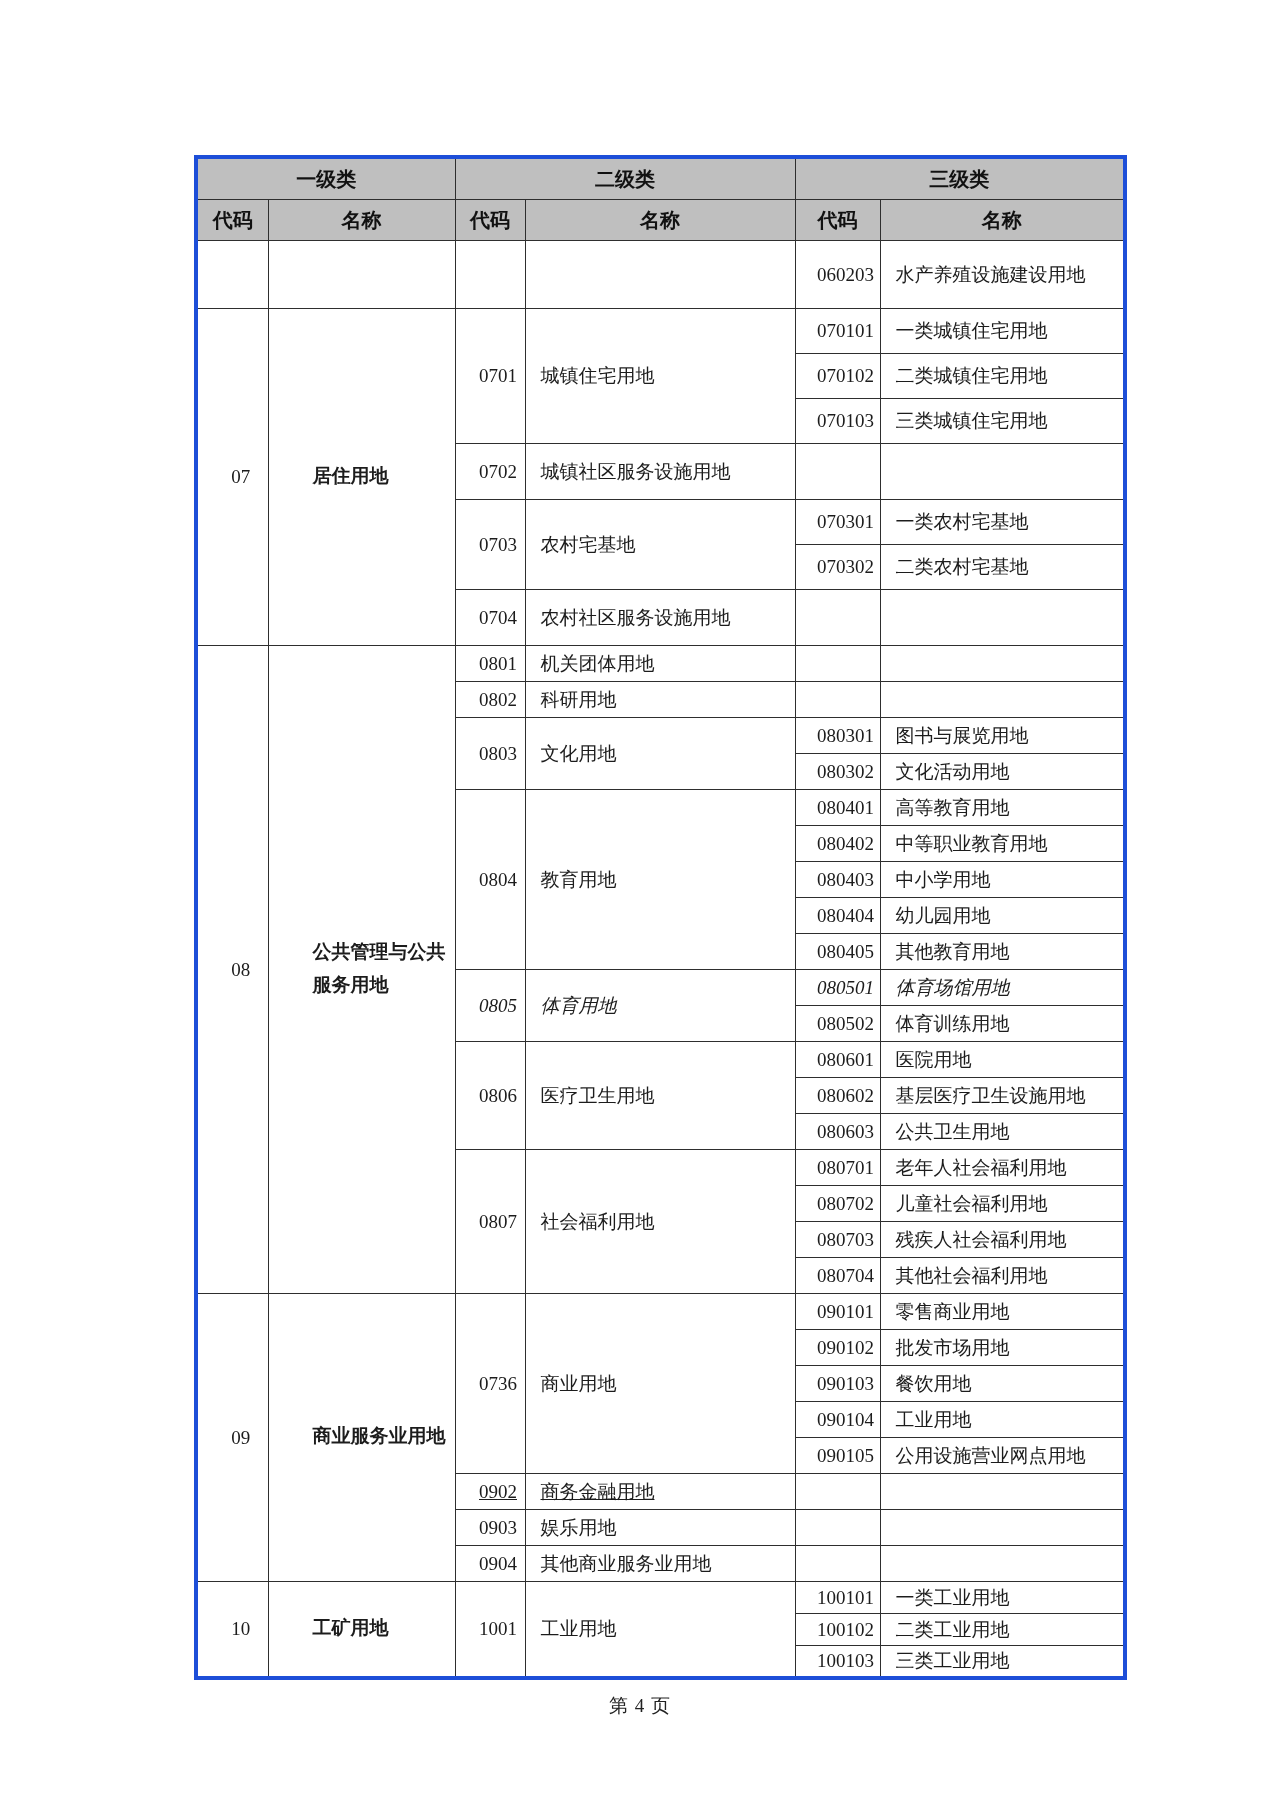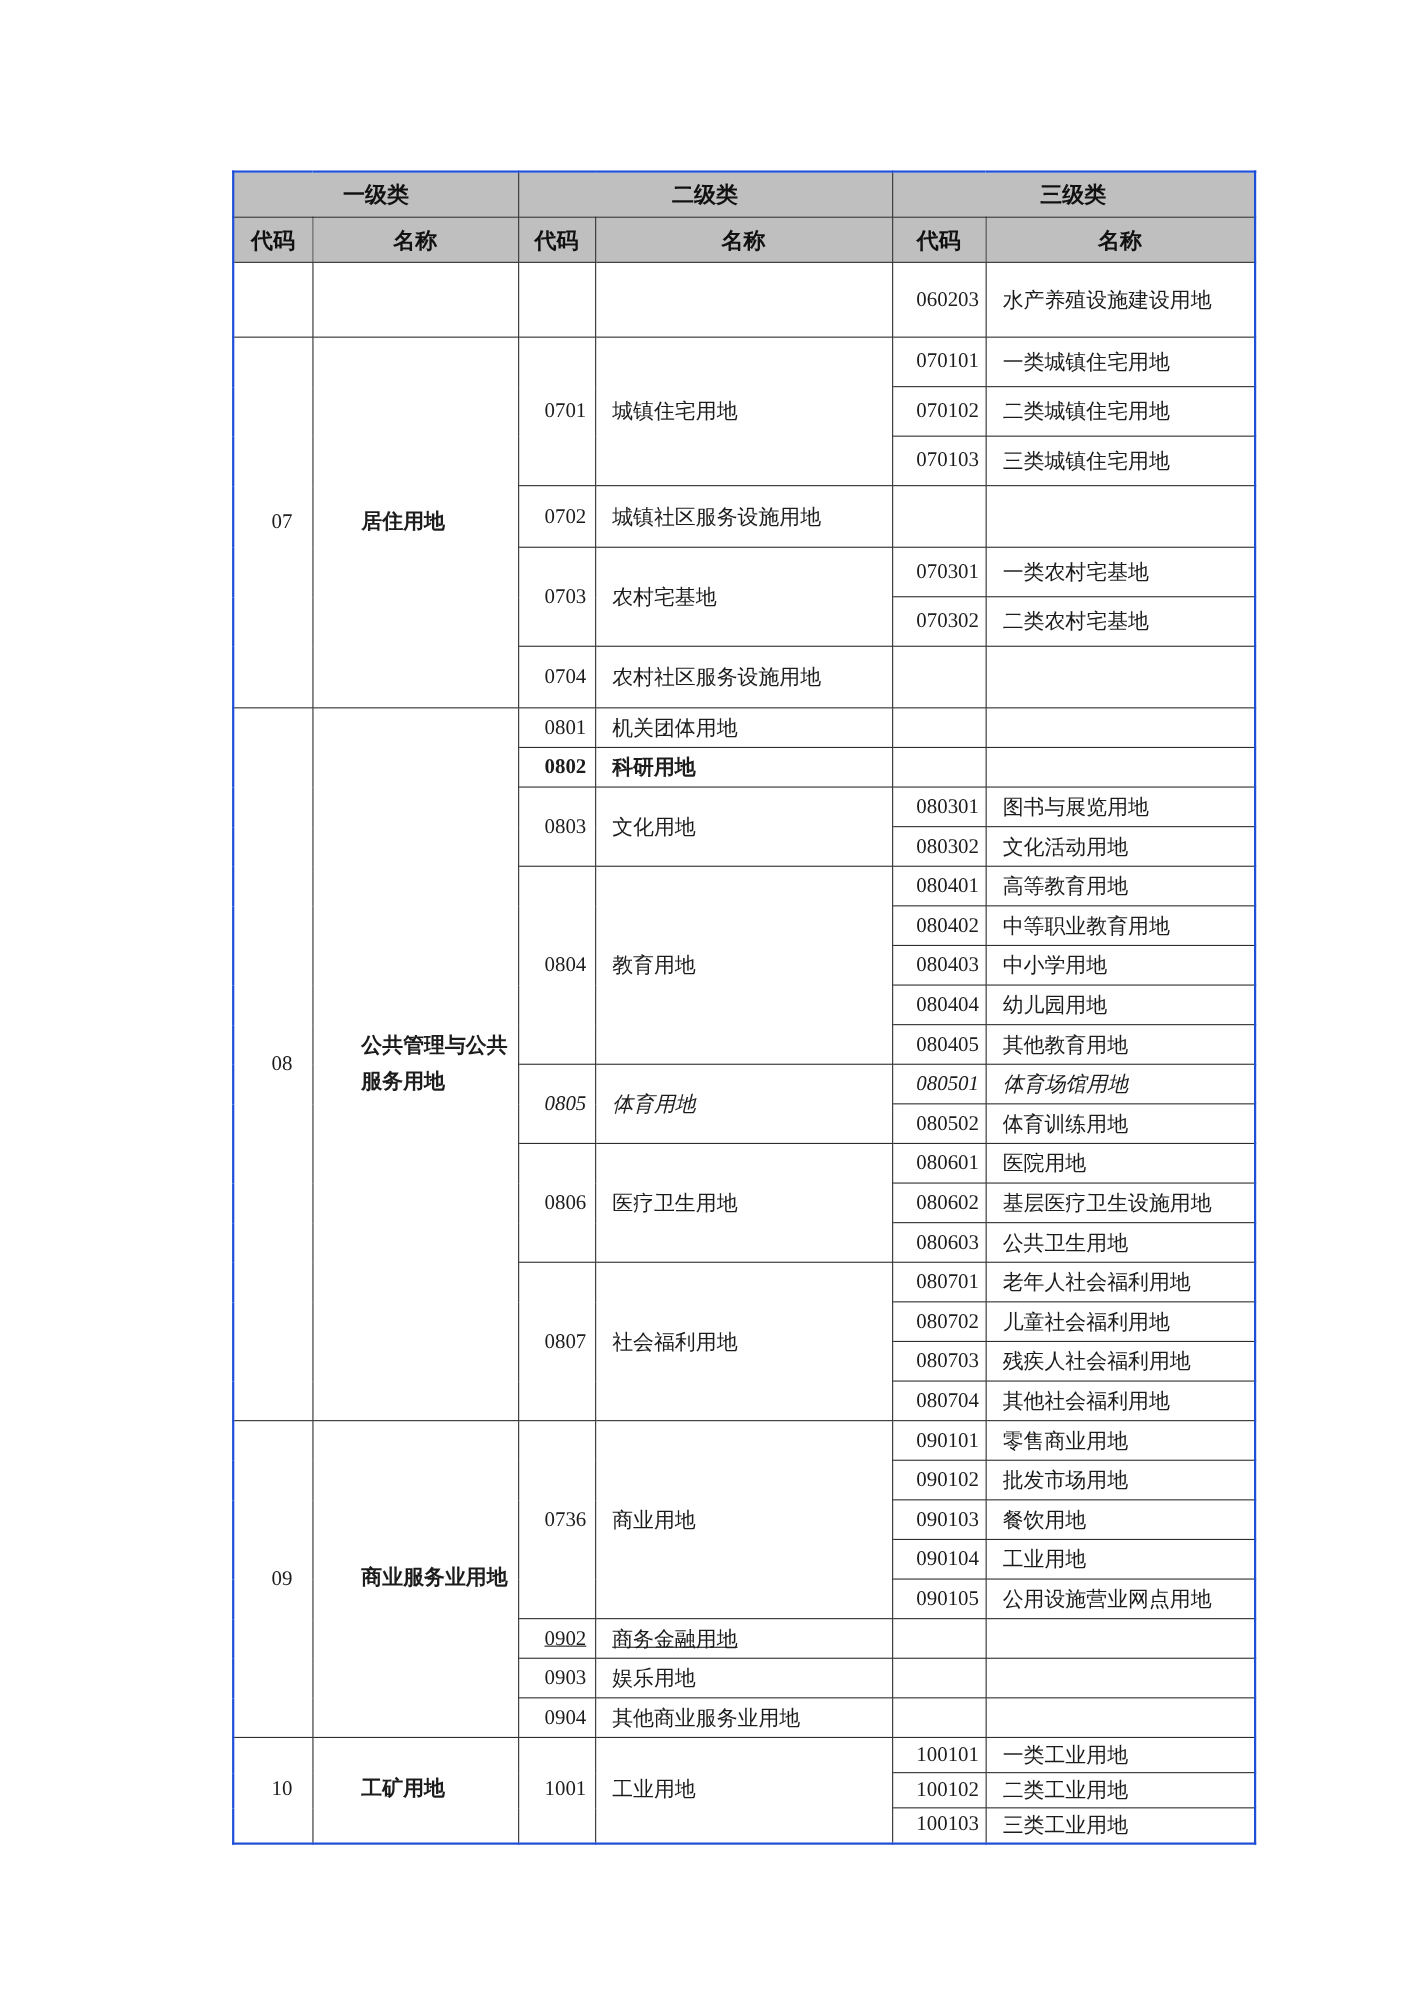"一级类" table.cls { border: 2px solid #1d4ed8 -> 4px solid #1d4ed8; left: 211px -> 194px }
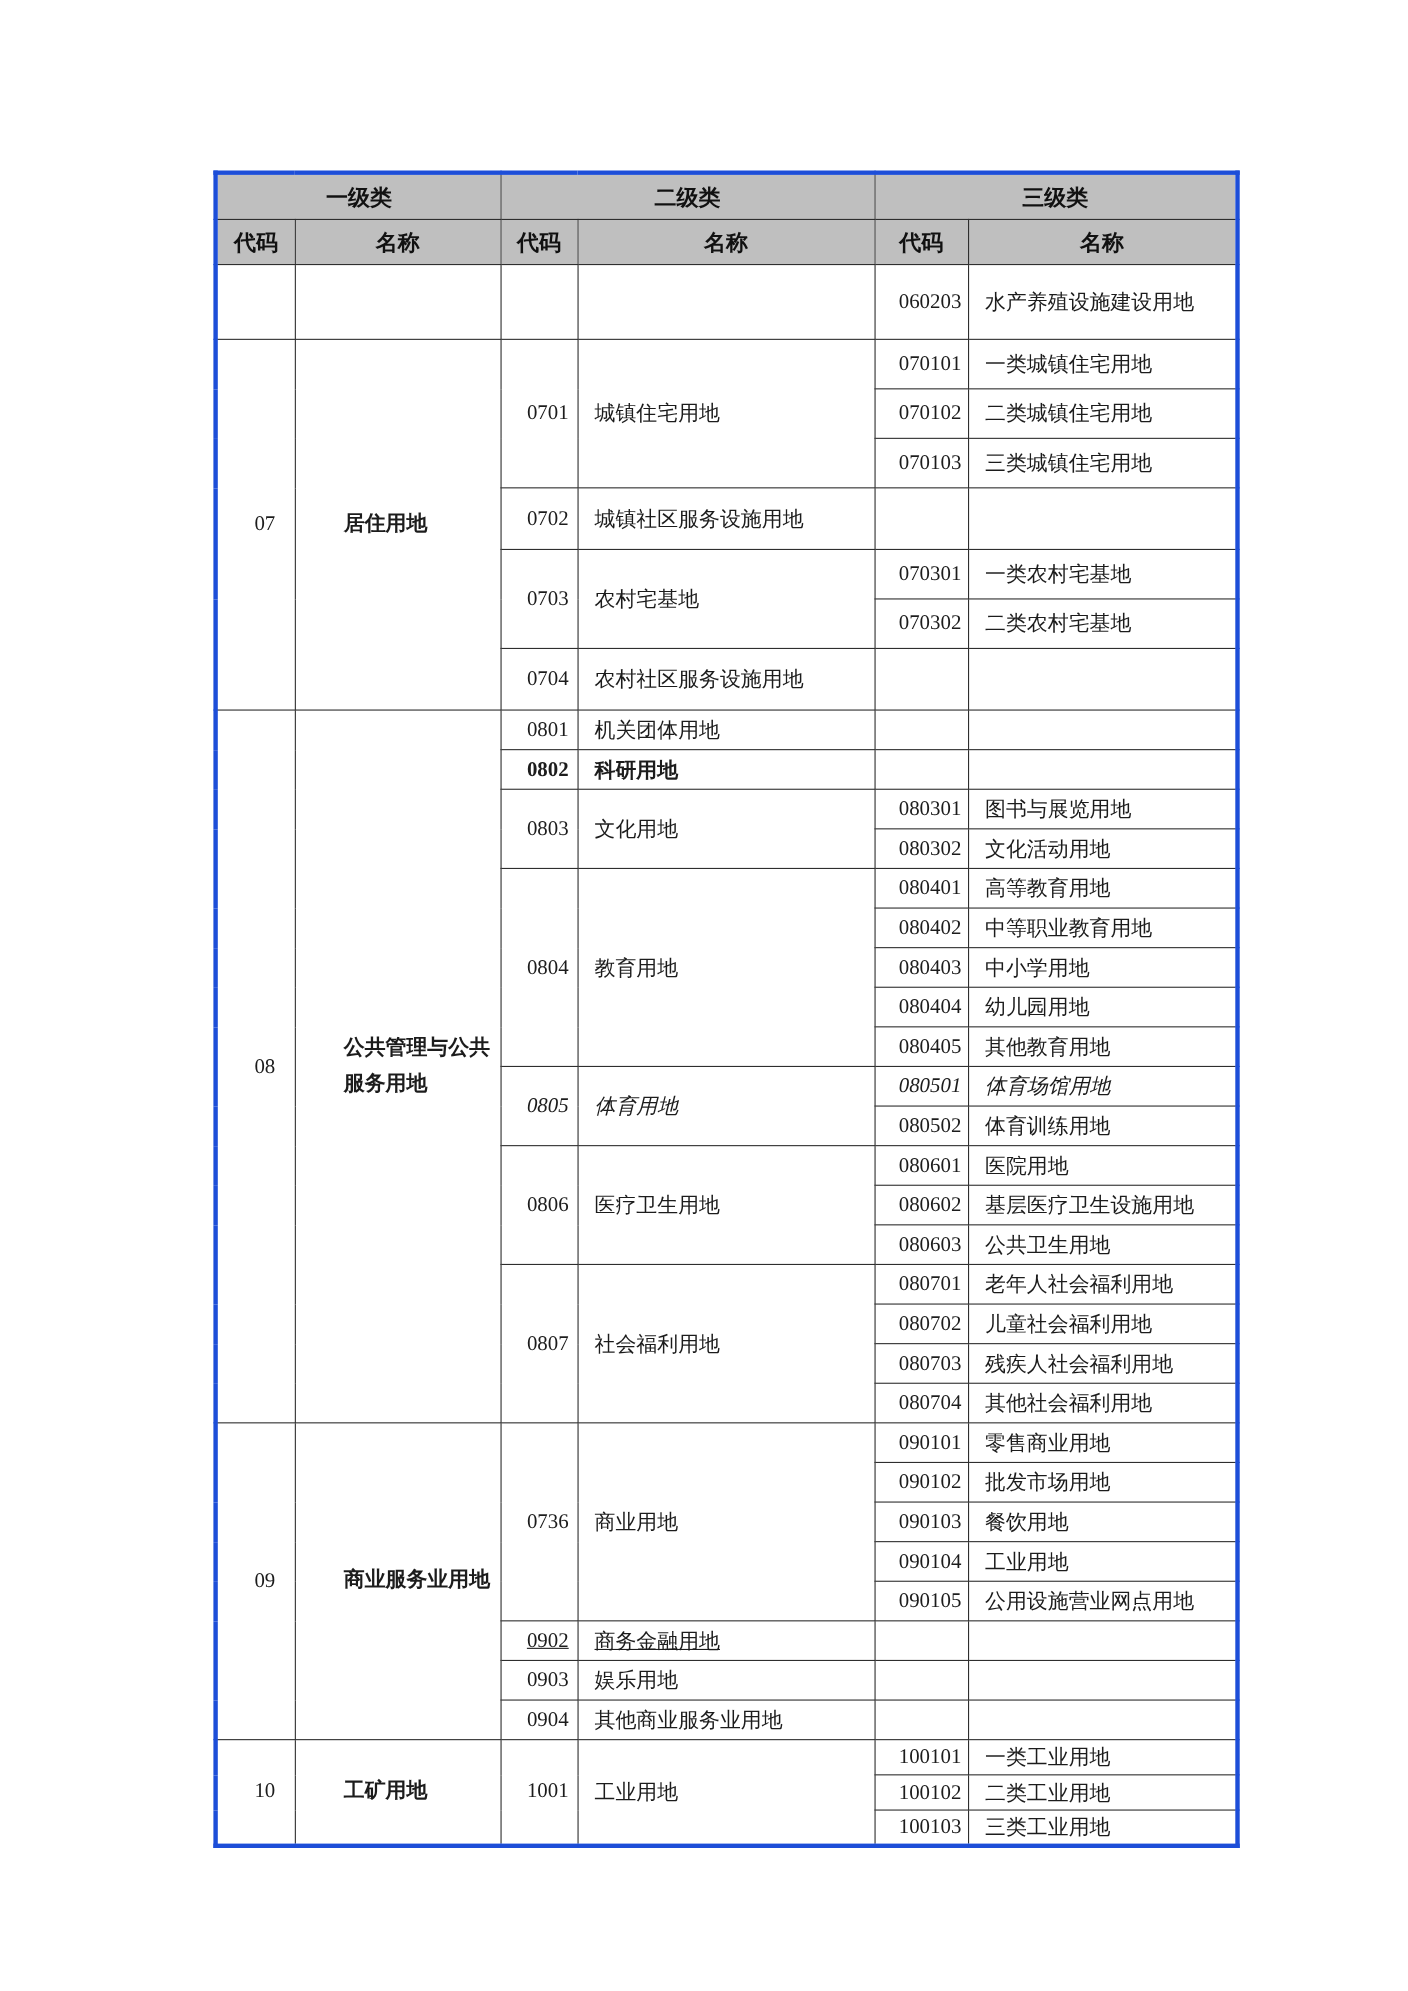"0802" tr { font-weight: bold -> none }
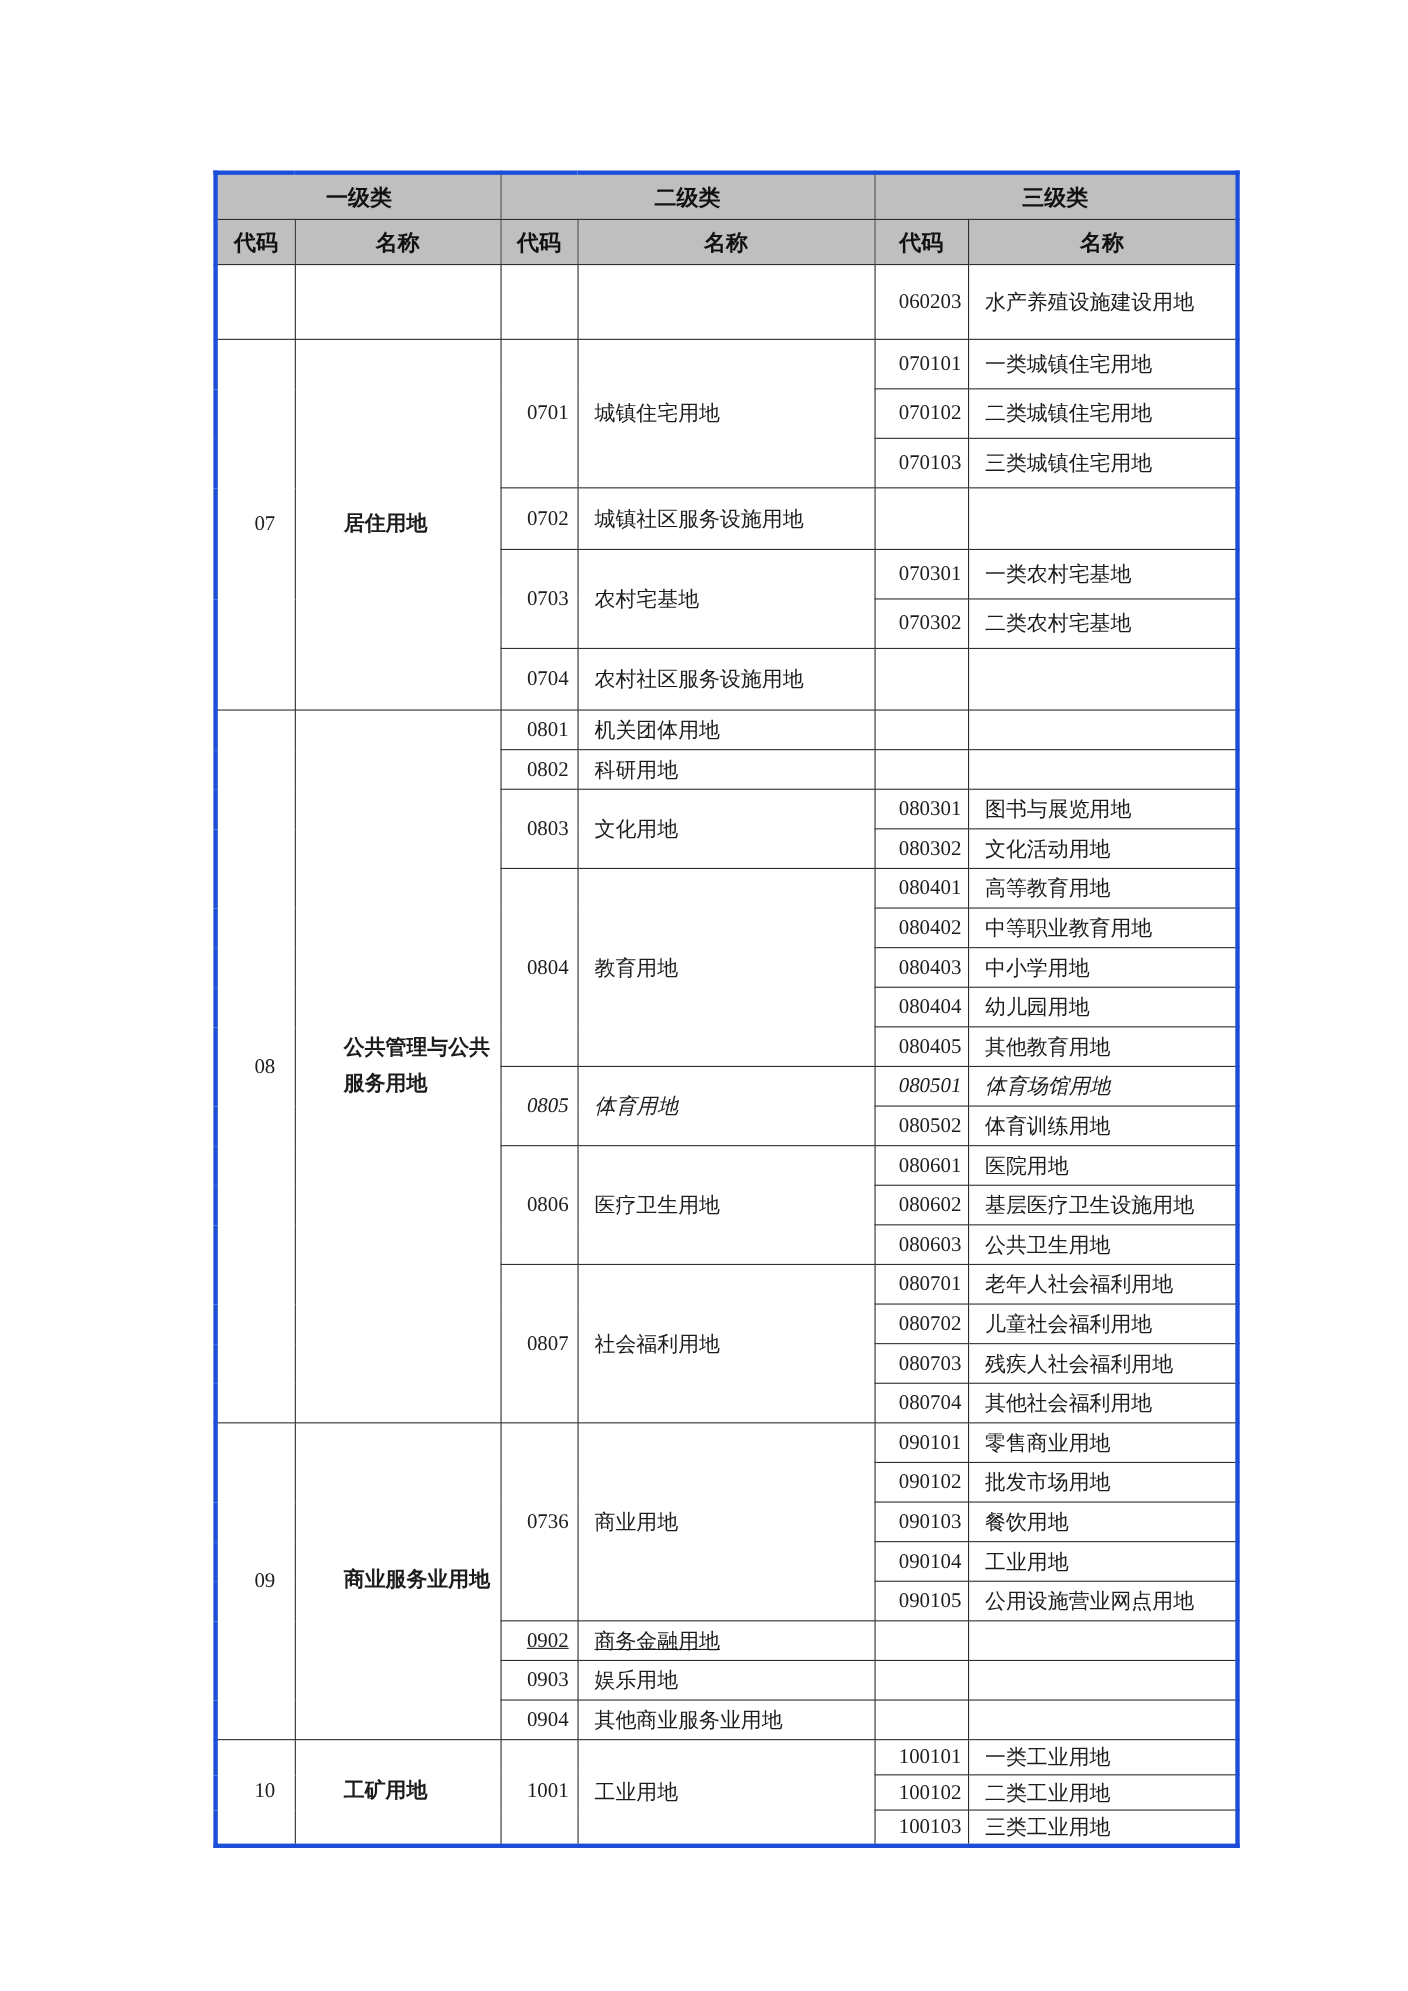"第 4 页" div.footer { html: none -> <div>第 4 页</div> }
